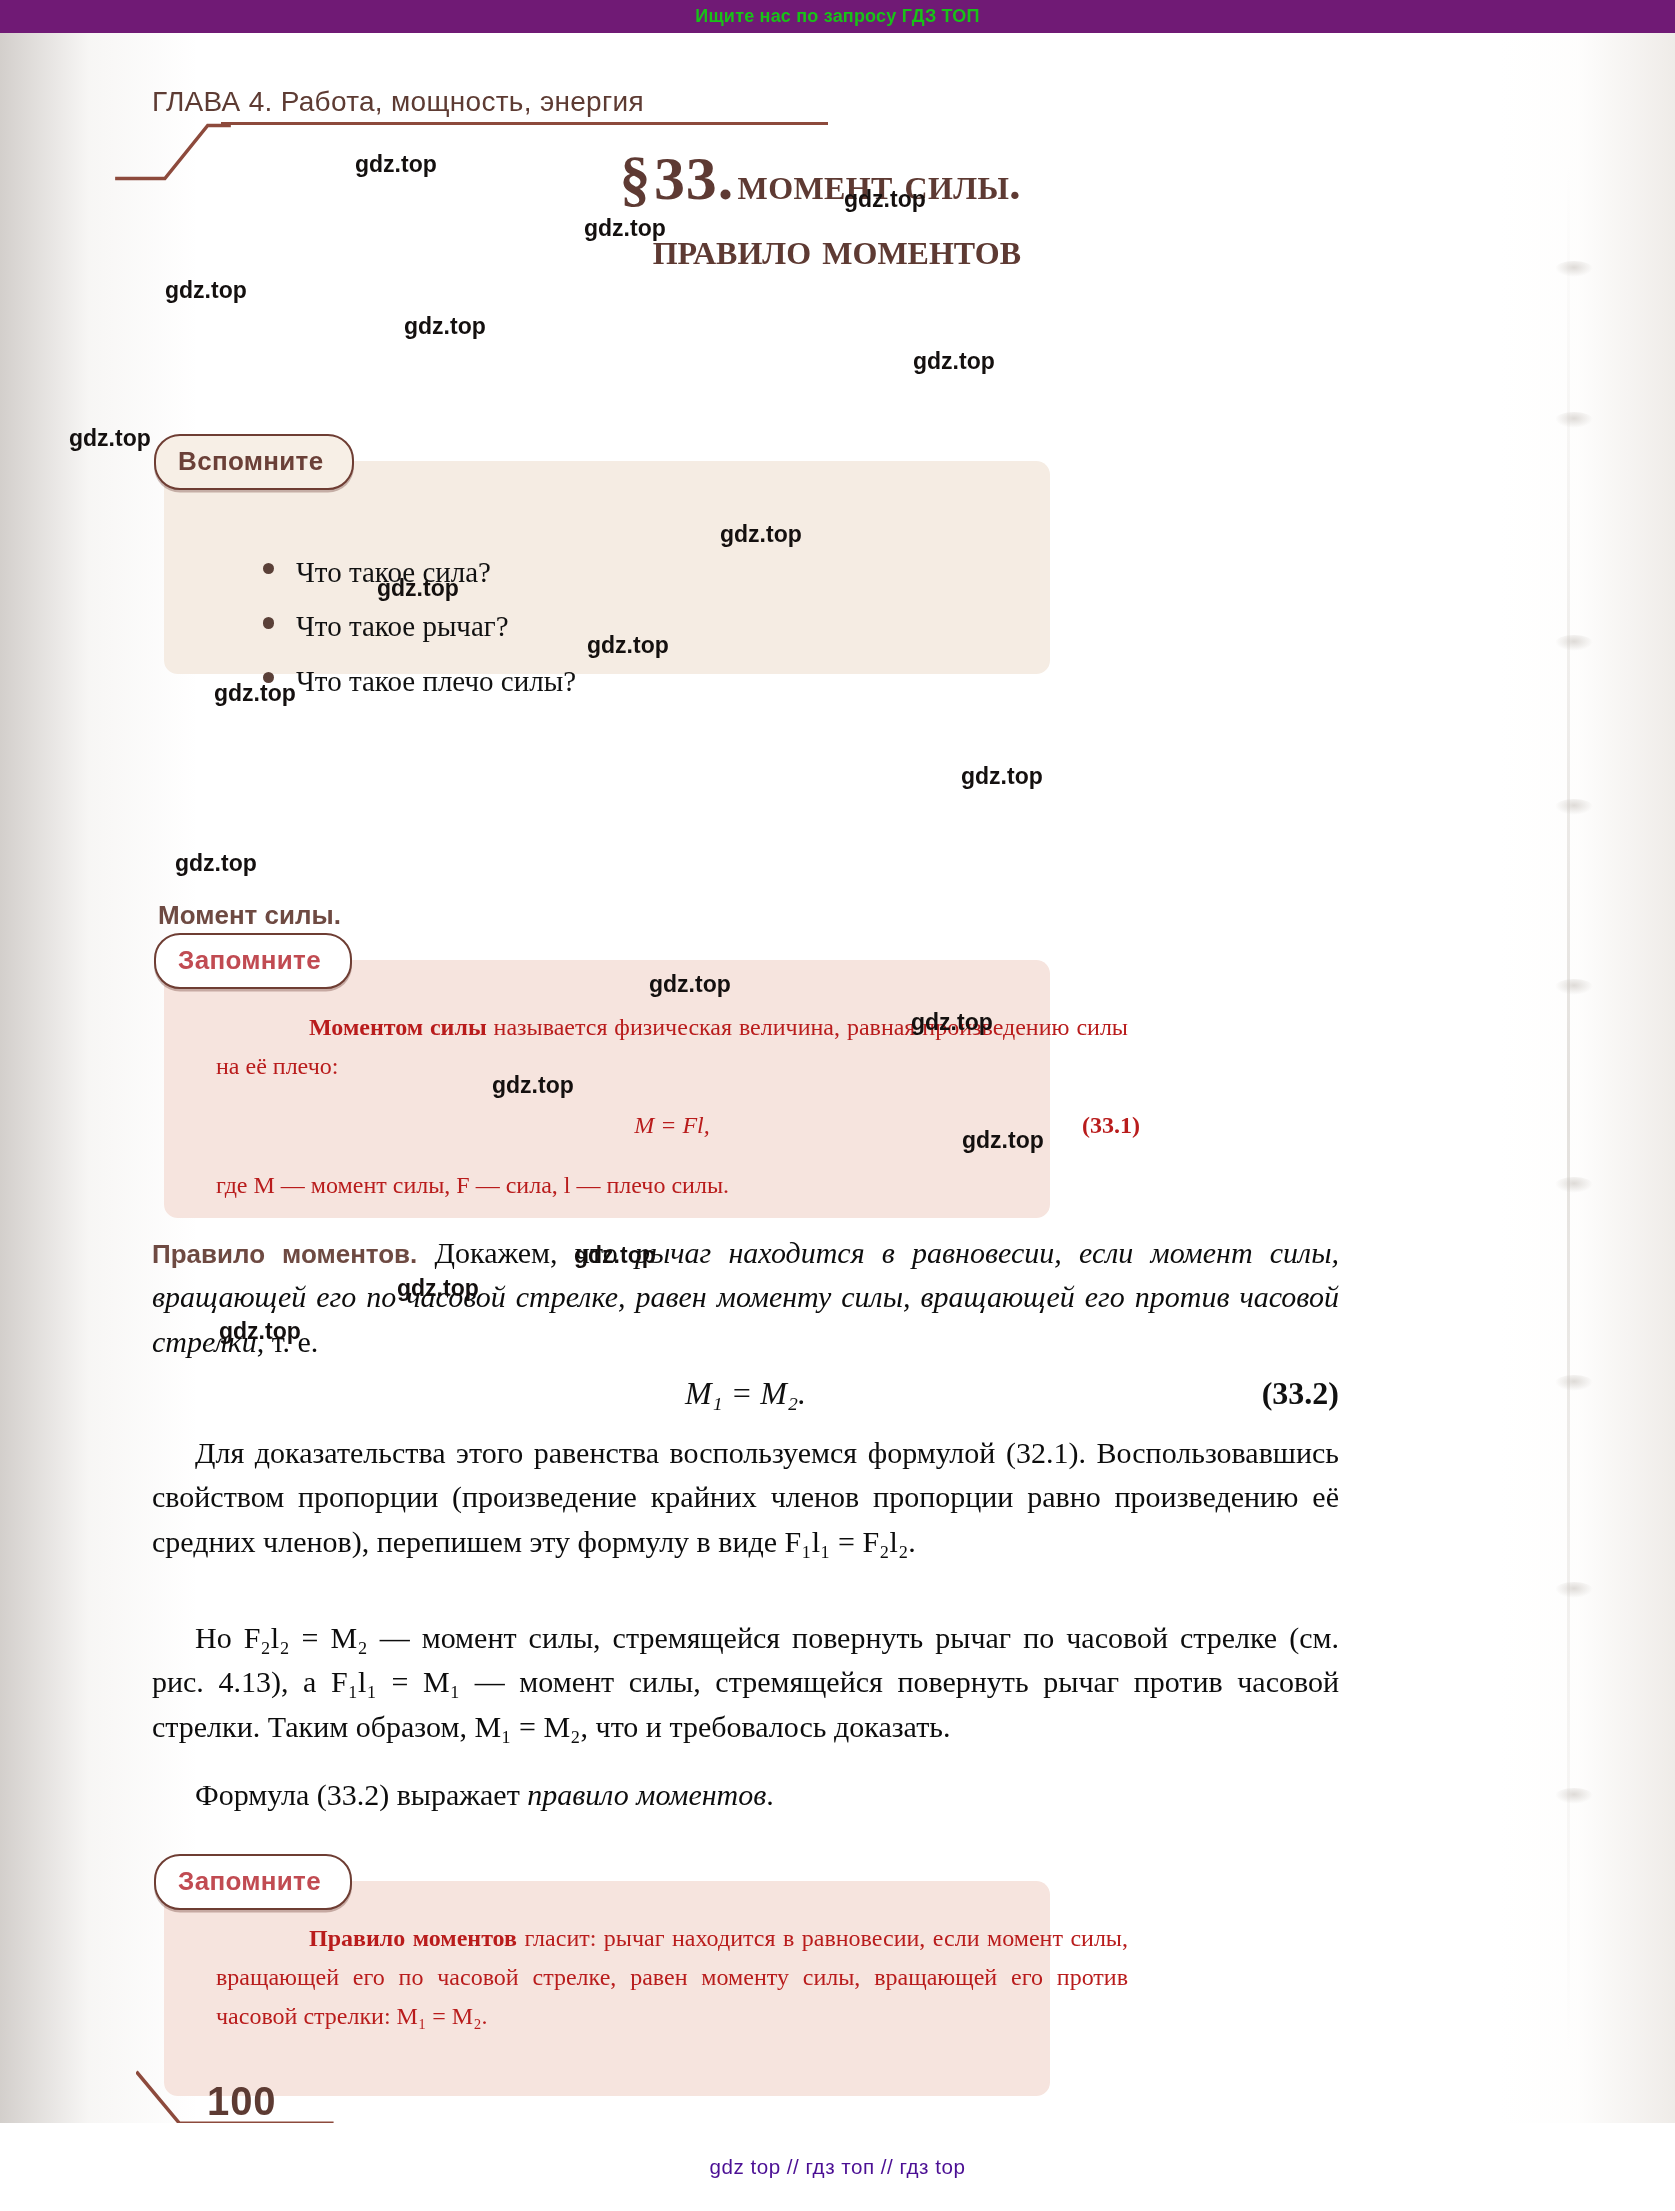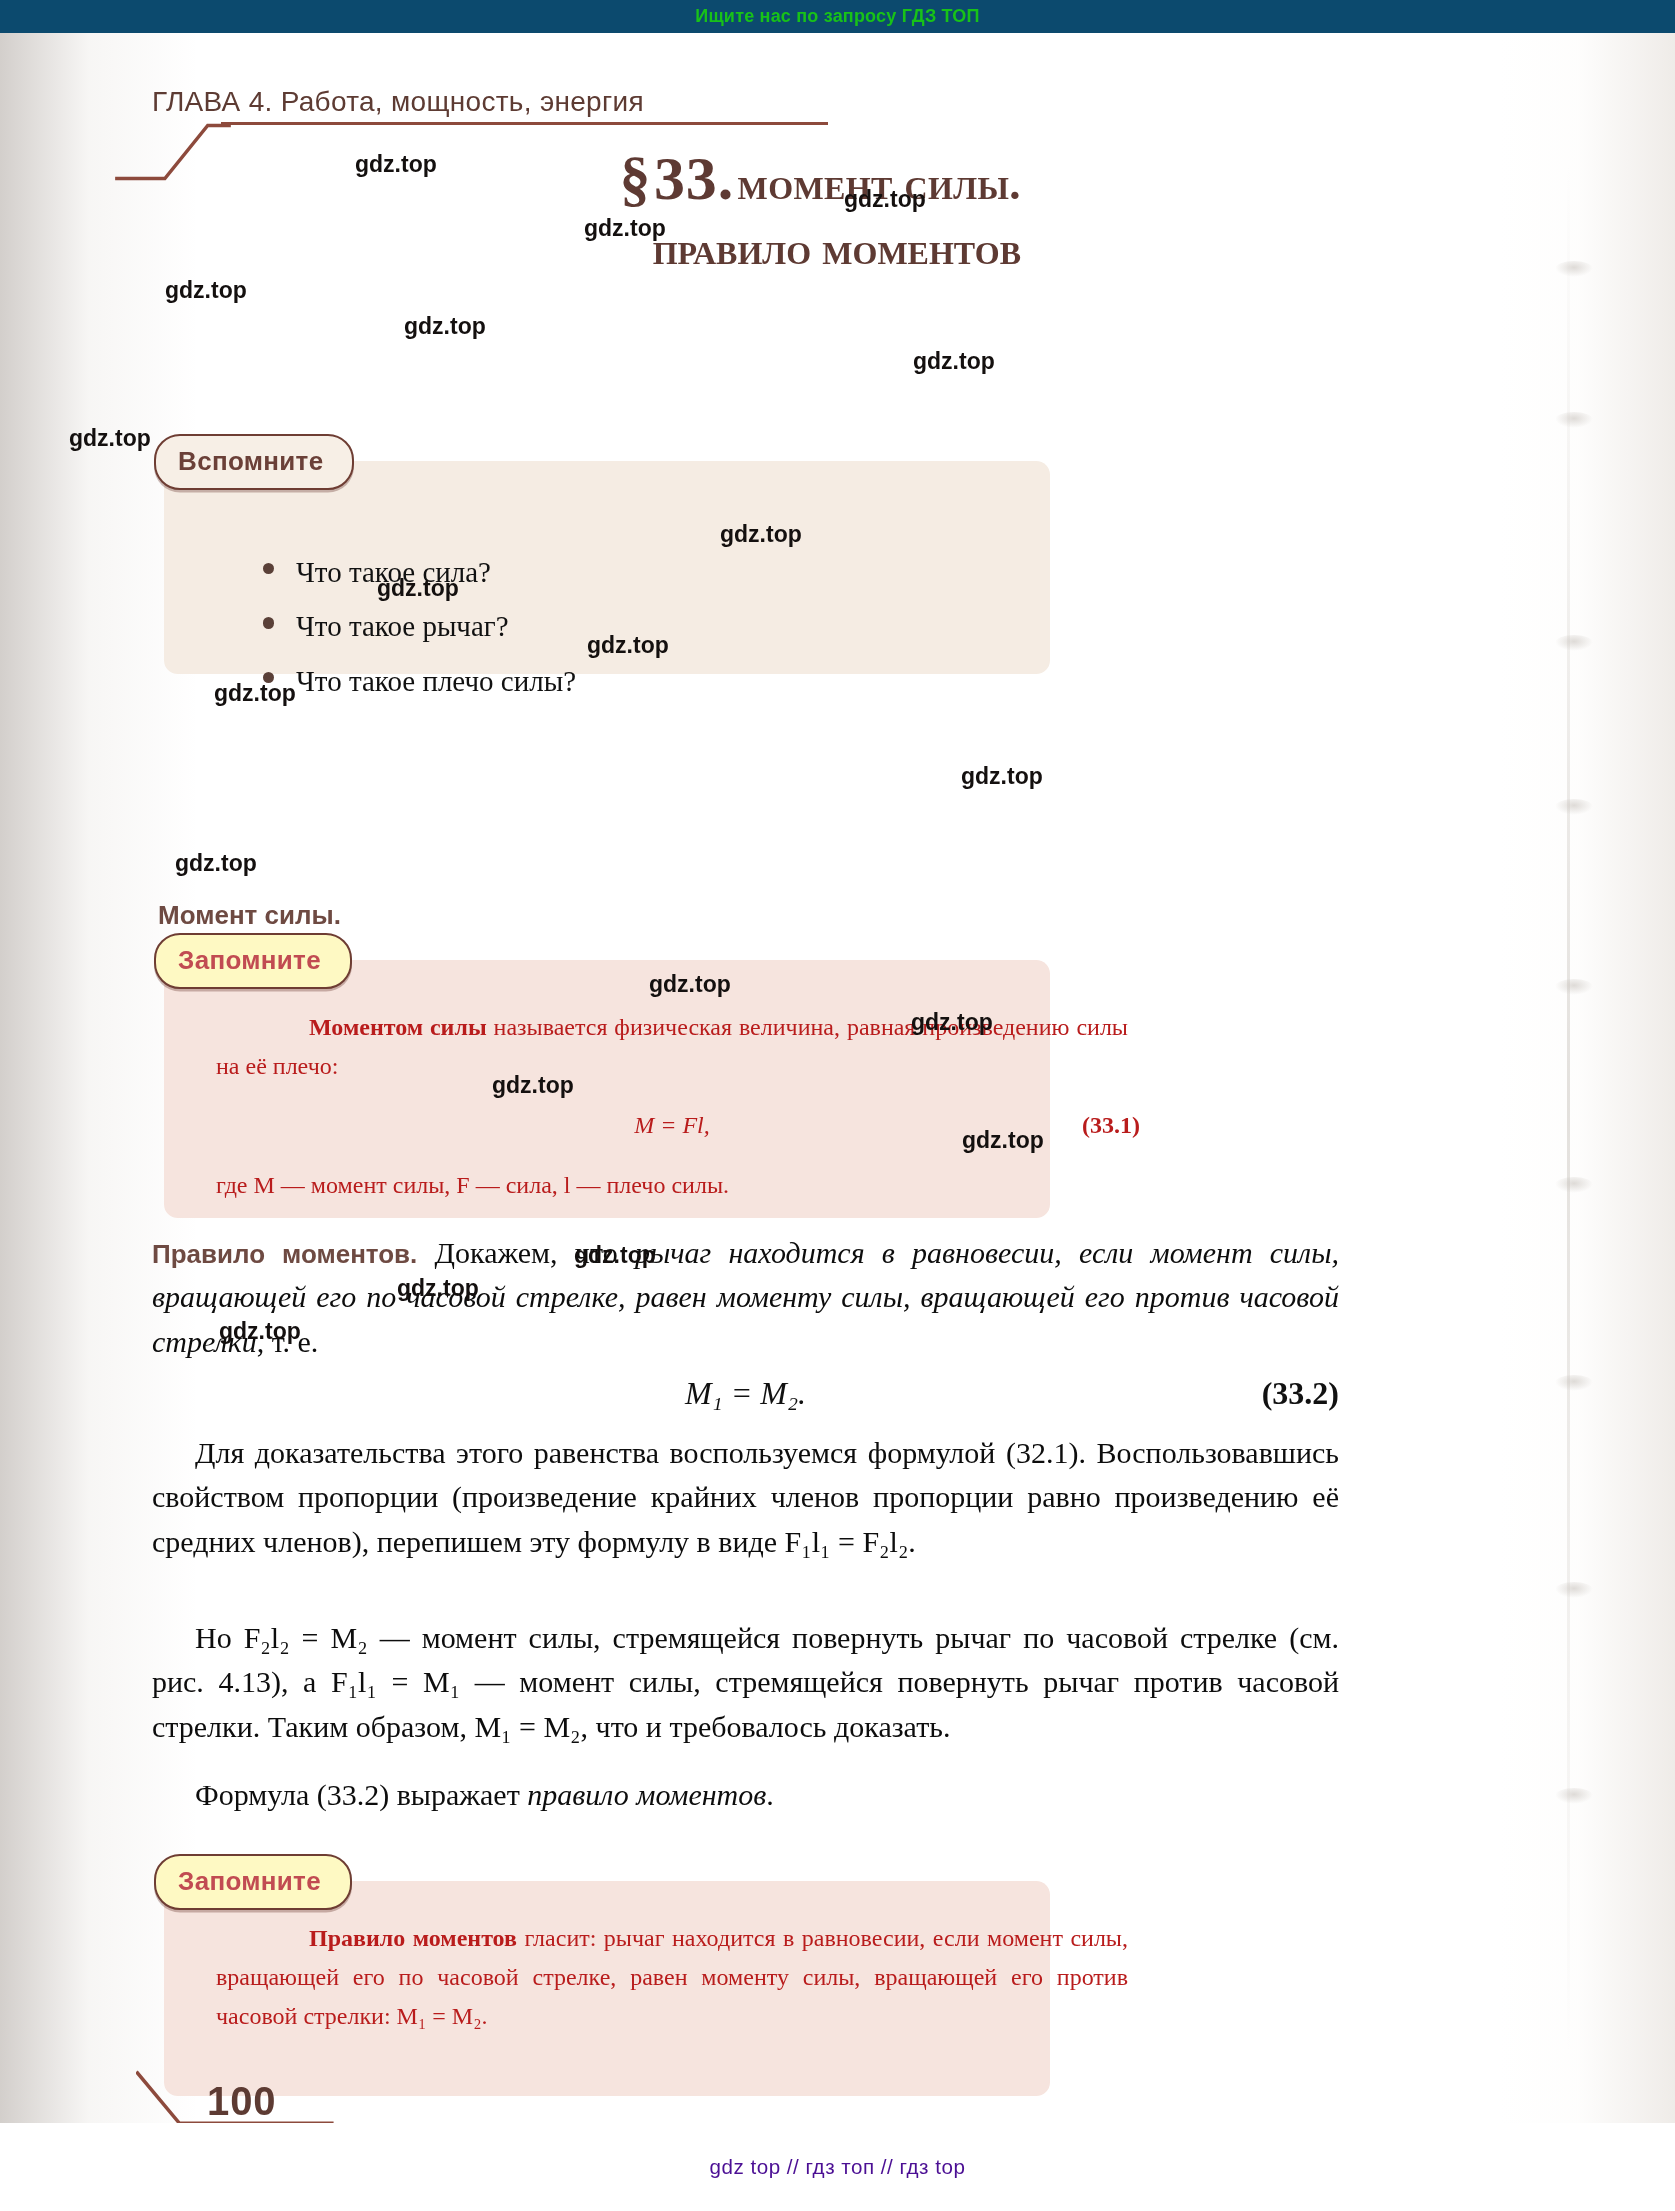"Ищите нас по запросу ГДЗ" .top-banner { background: #0c4a6e -> #701a75 }
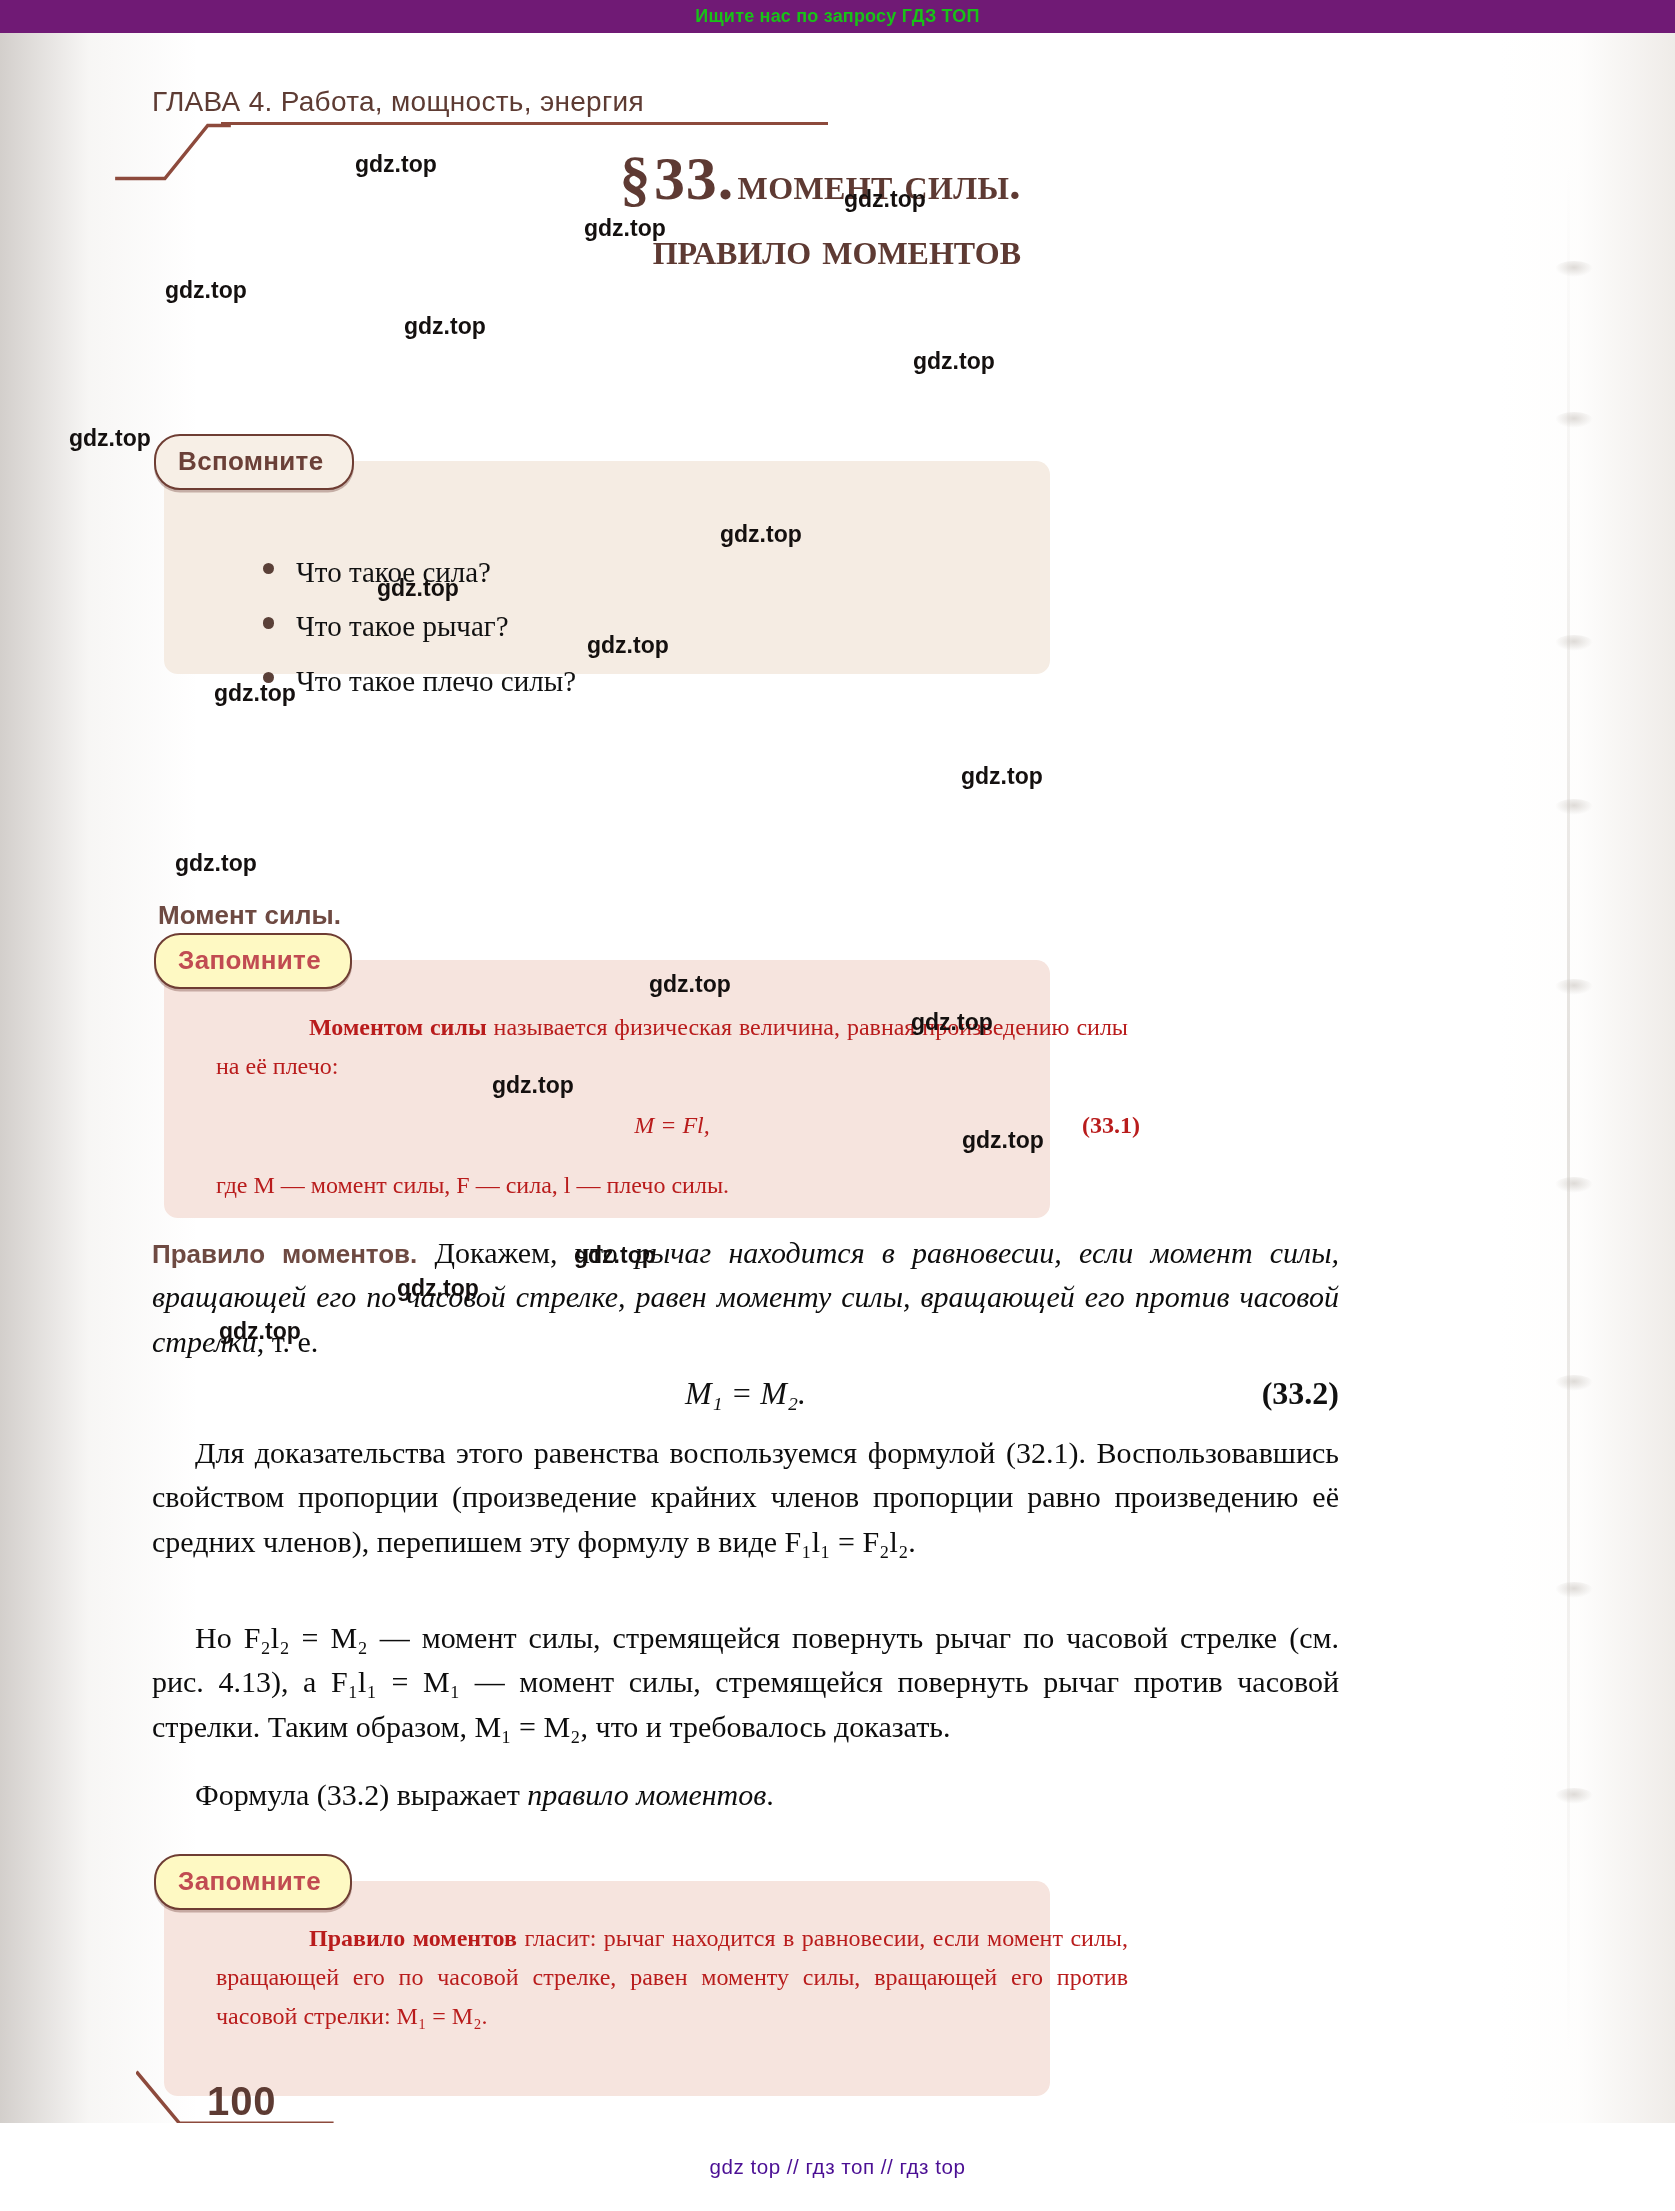"Запомните" .badge { background: #fef9c3 -> #ffffff }
